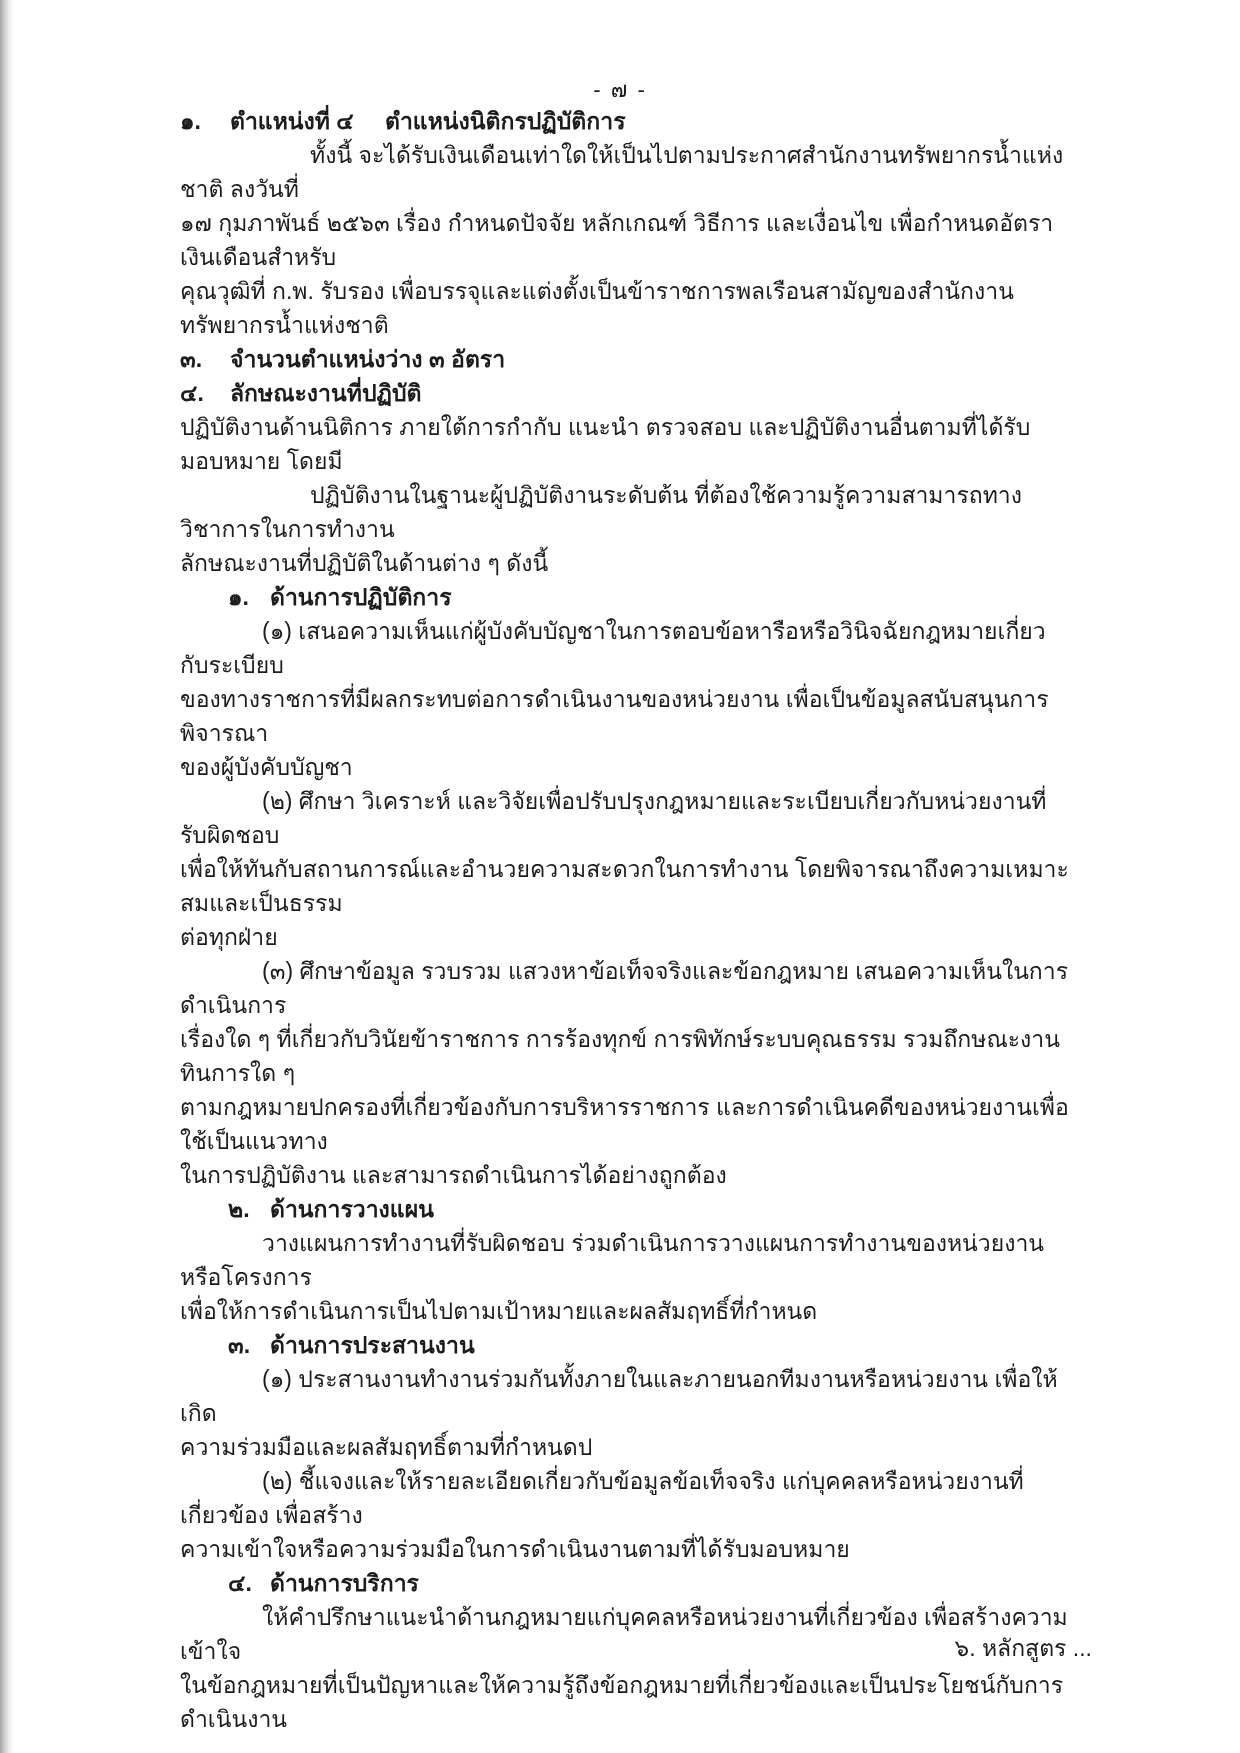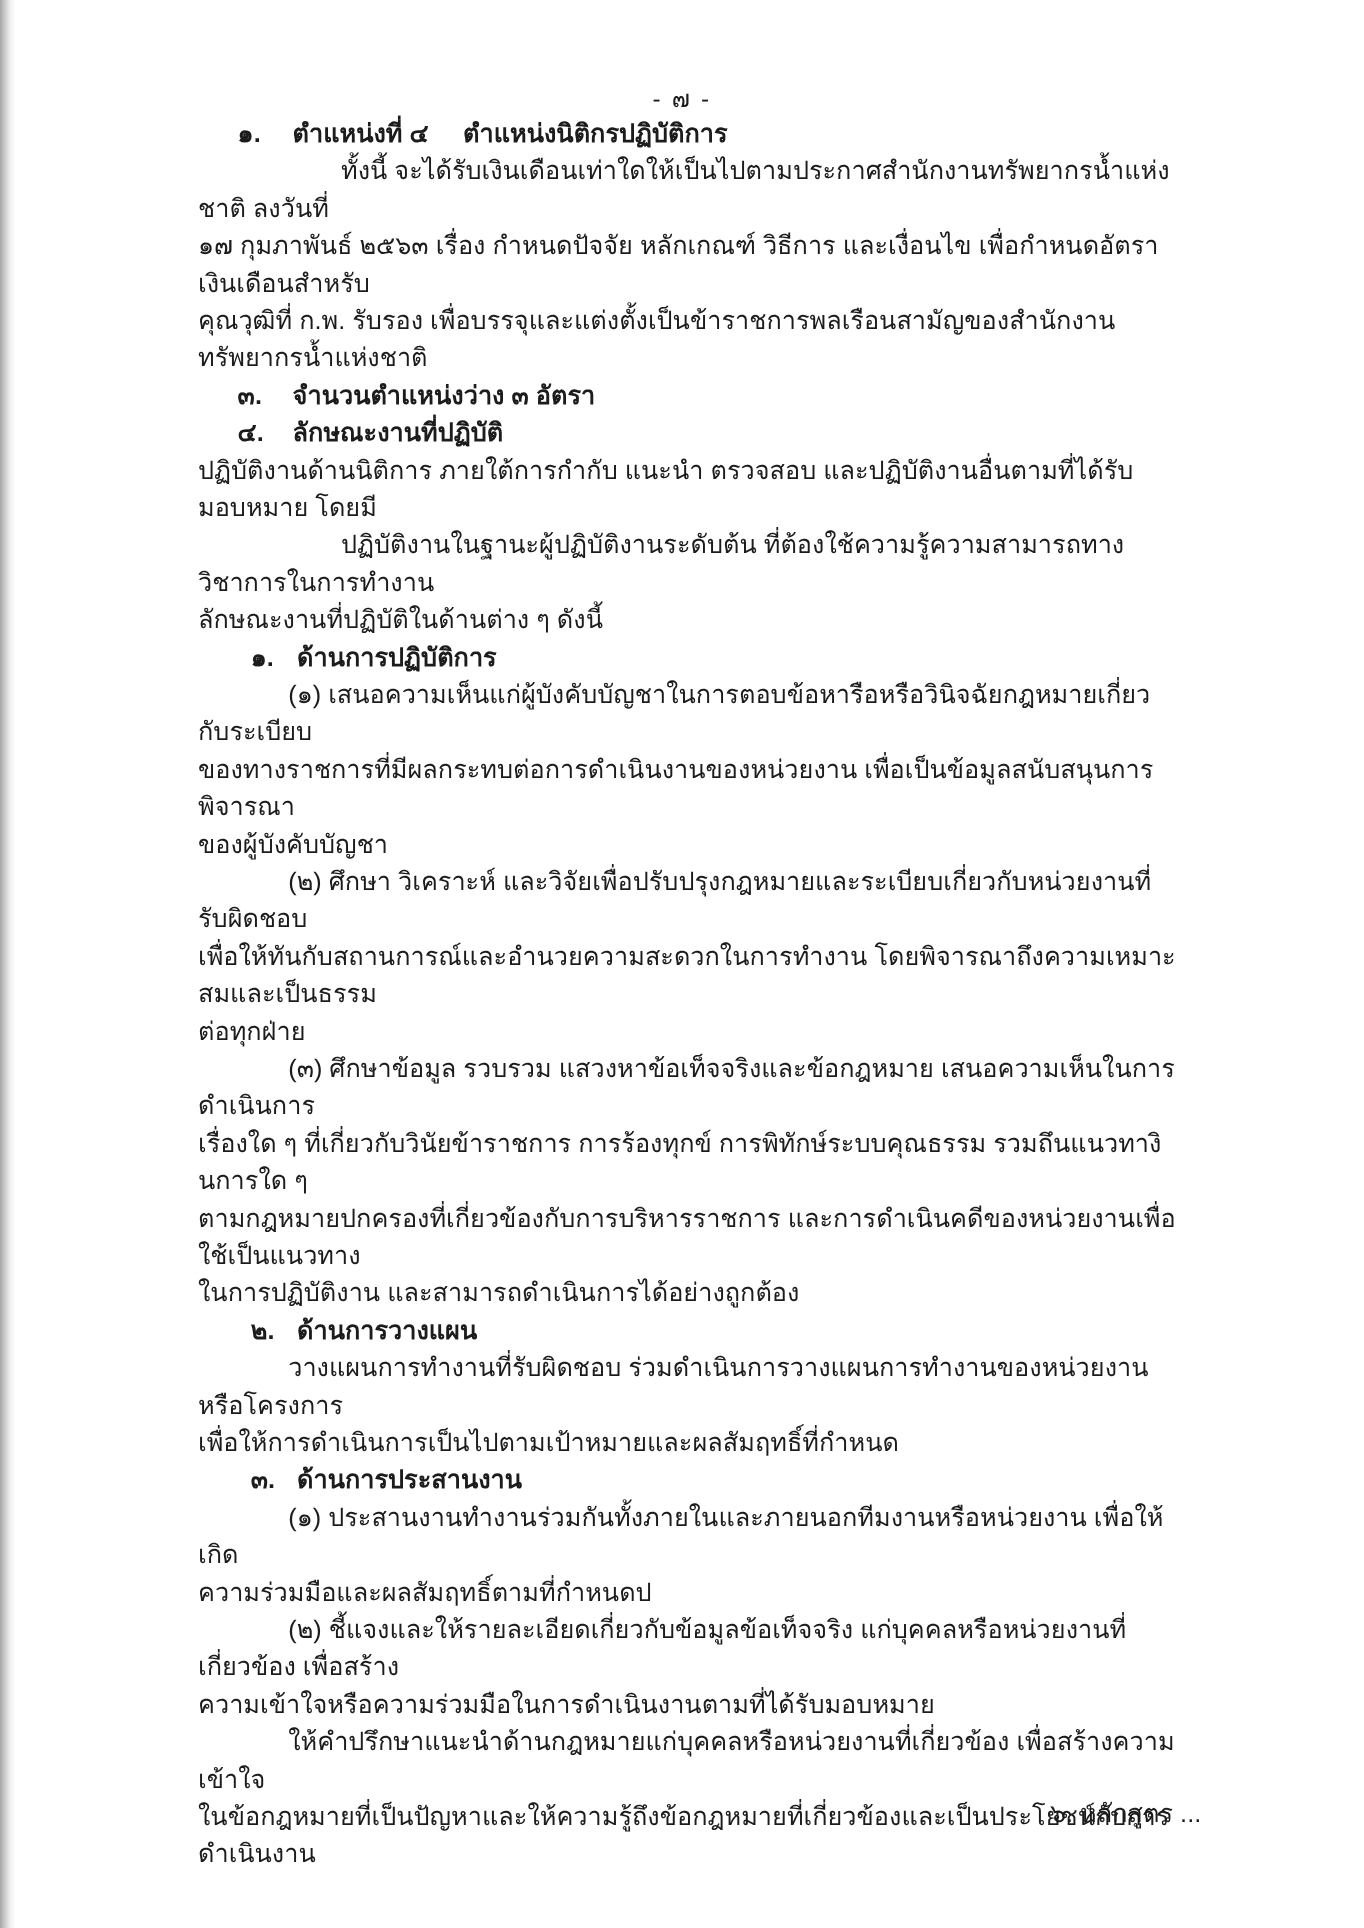"๑. ตำแหน่งที่ ๔ ตำแหน่งนิติกรปฏิบัติการ" .bold { margin-left: 36px -> none }
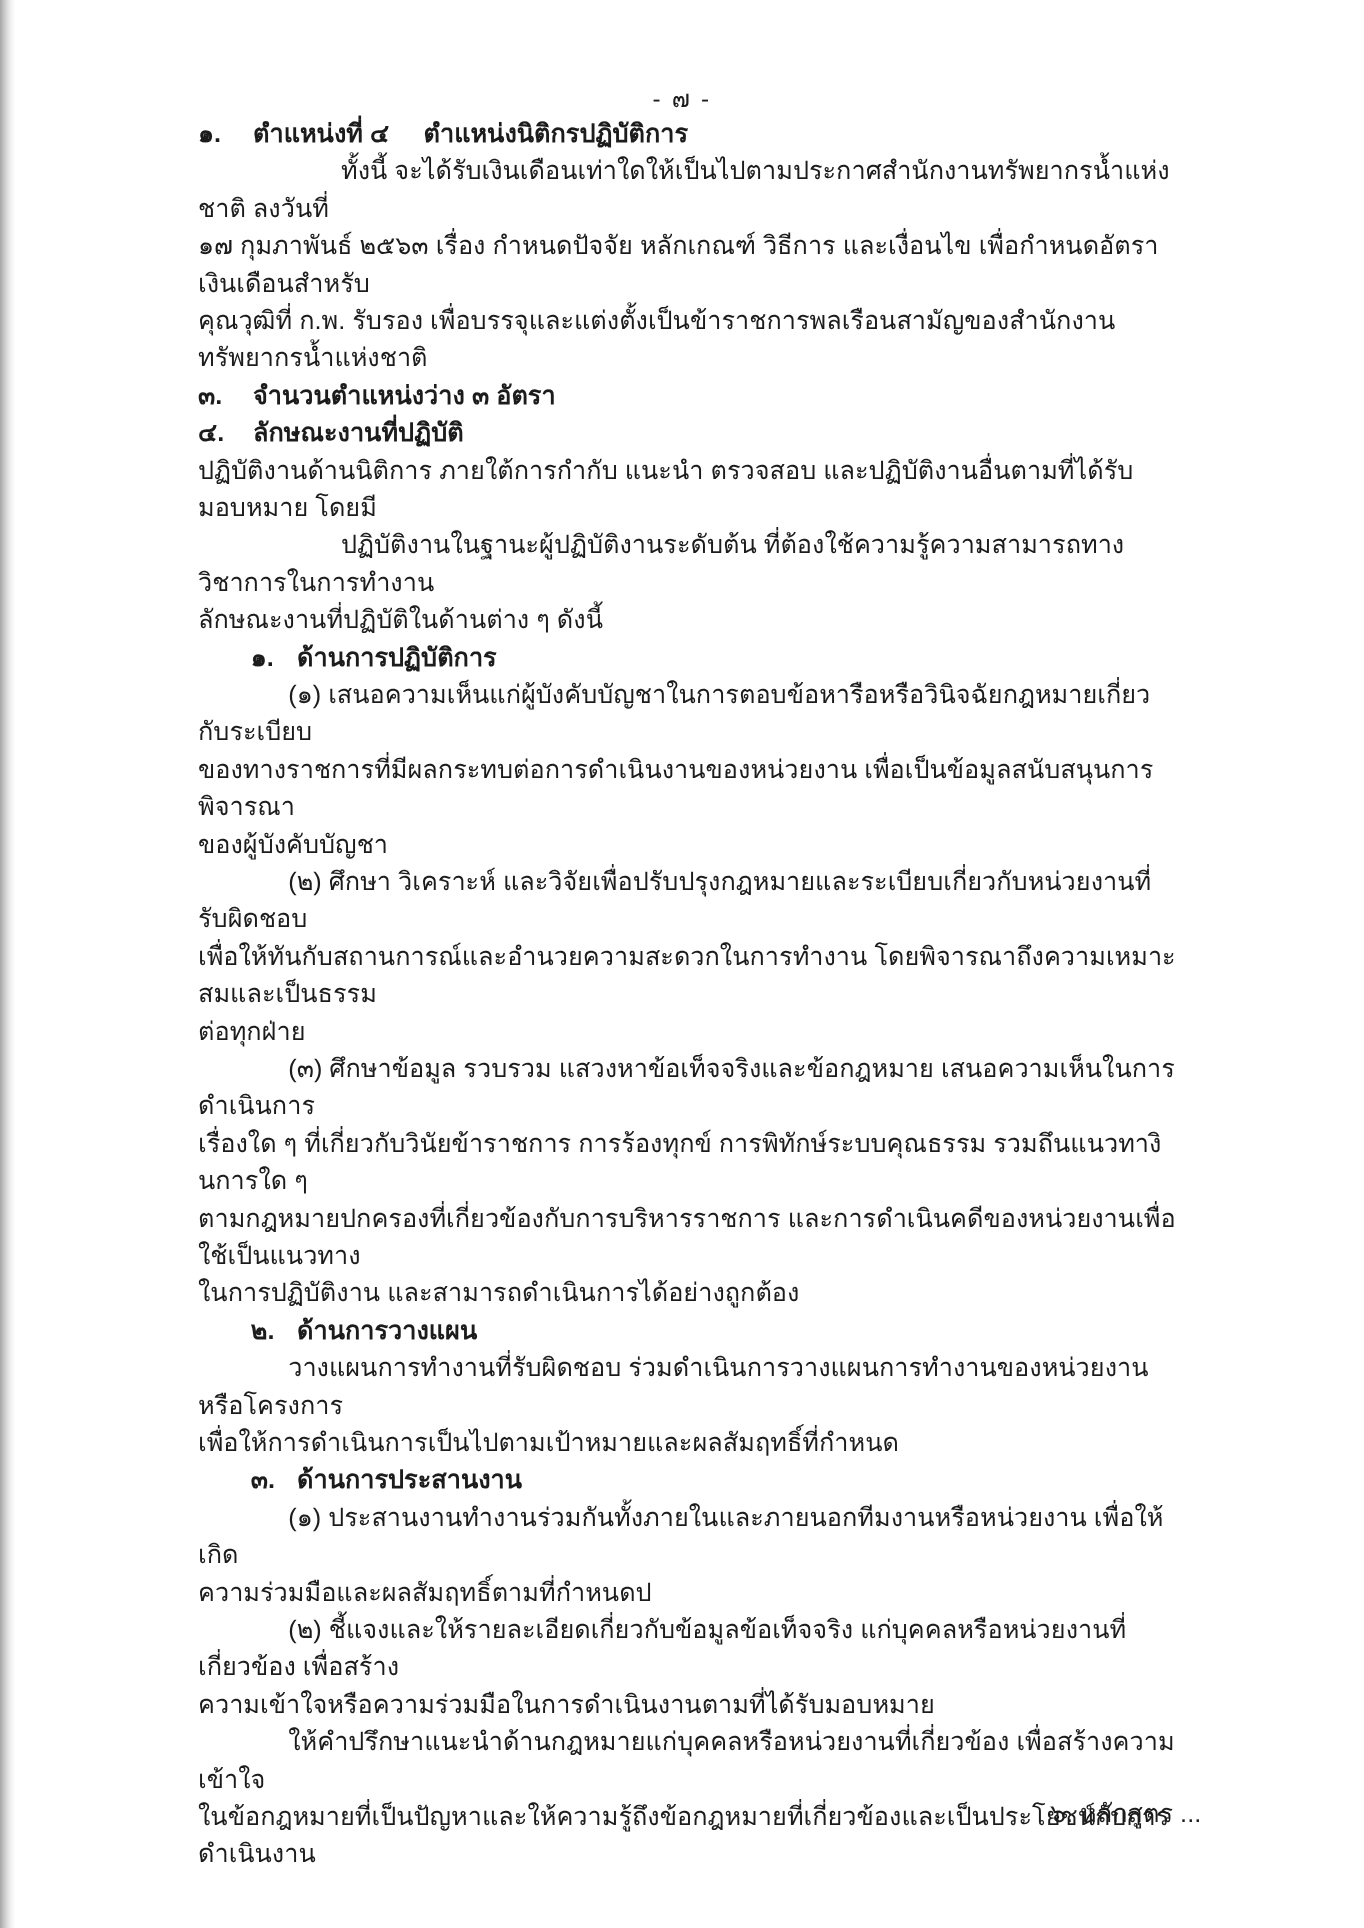"เรื่องใด ๆ ที่เกี่ยวกับวินัยข้าราชการ" div.ln { text: รวมถึนแนวทางินการใด -> รวมถึกษณะงานทินการใด }
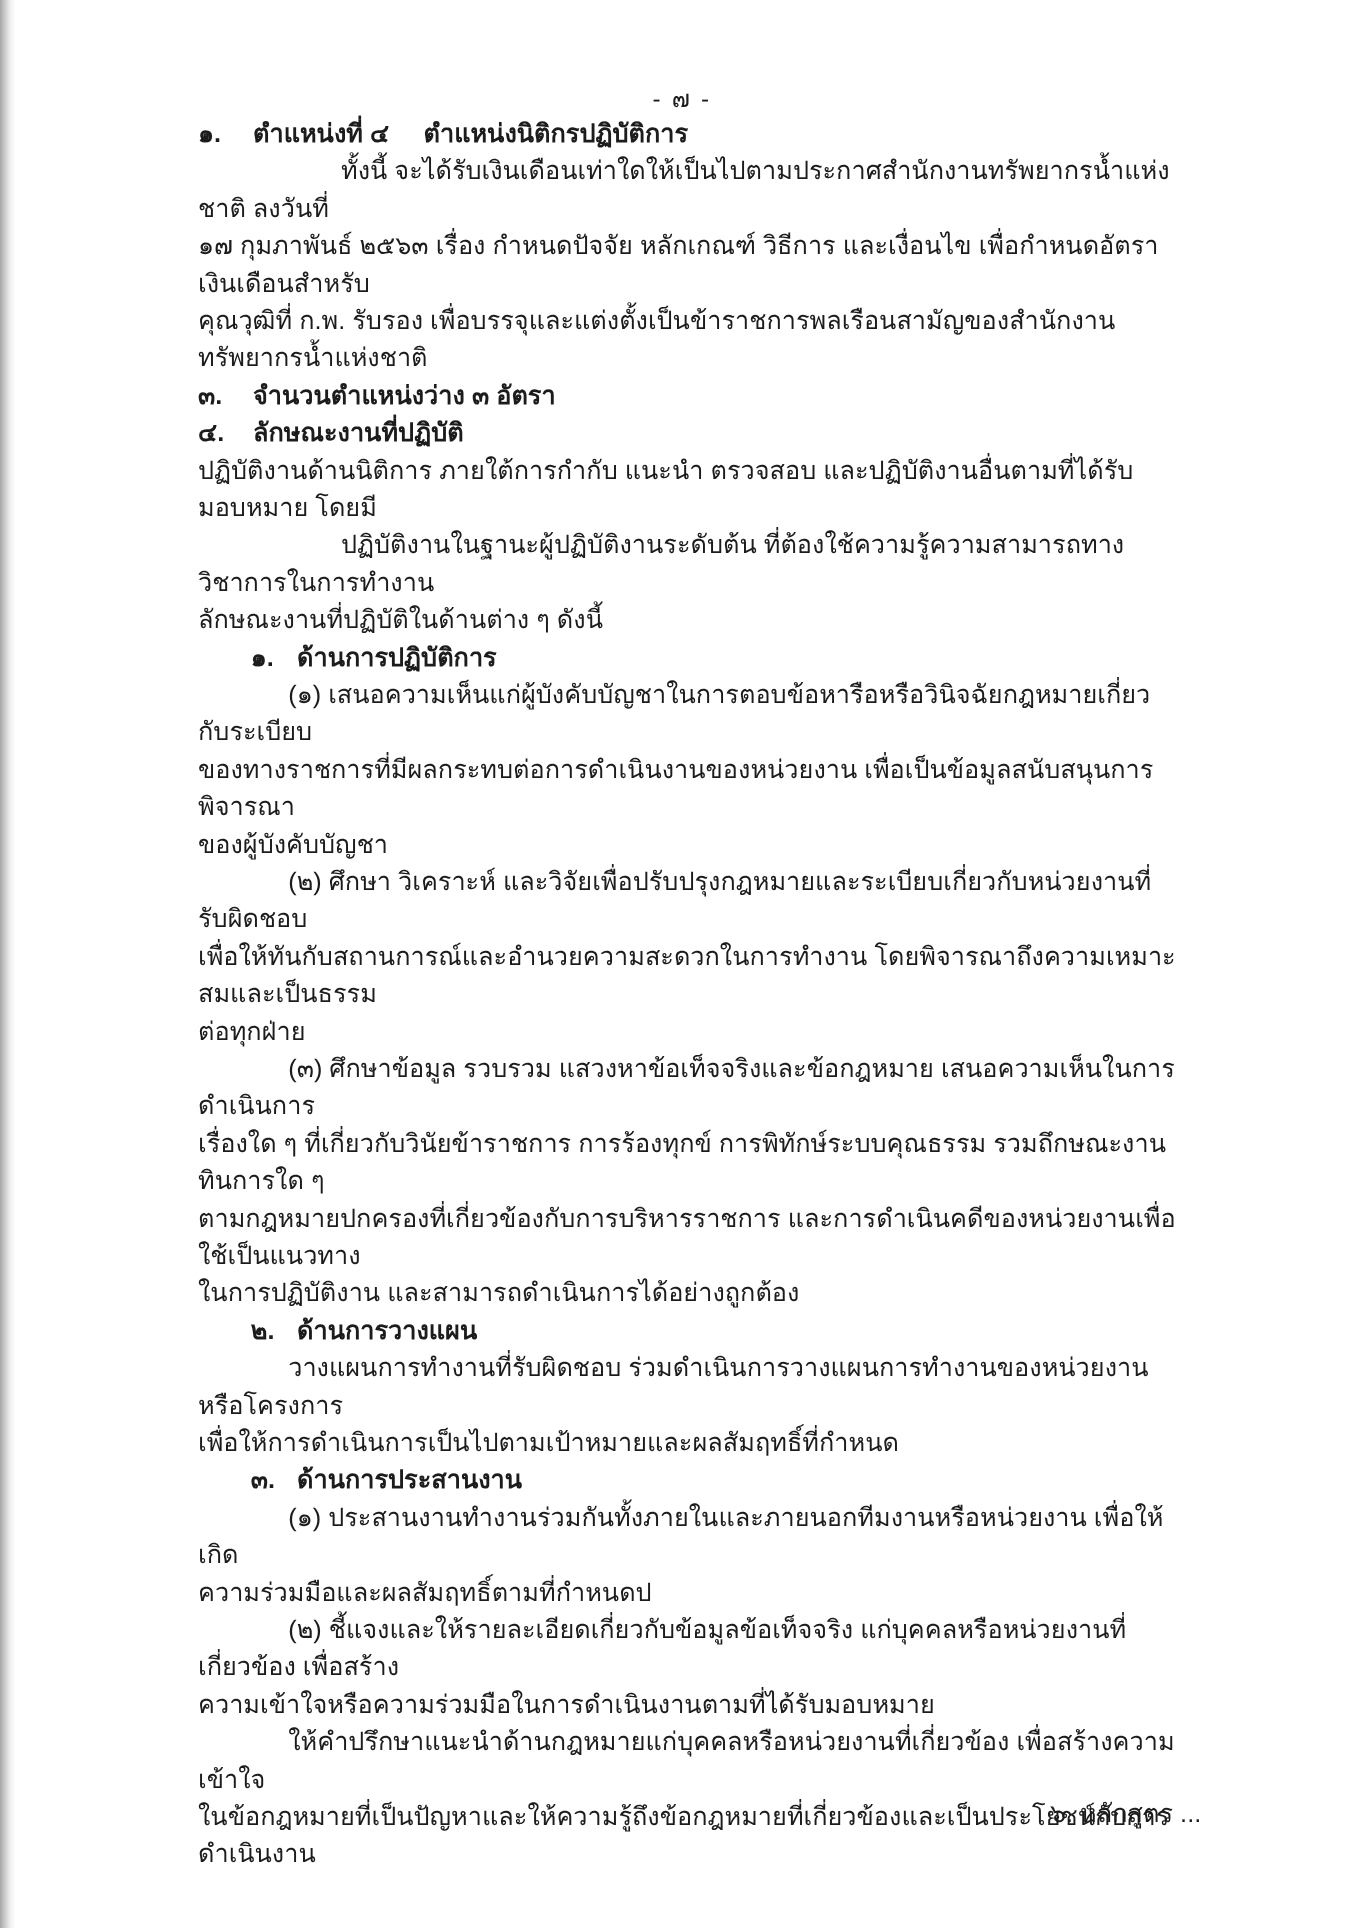"๔. ด้านการบริการ" div.sub-head { html: none -> <div> <span>๔.</span><span>ด้านการบริการ</span> </div> }
